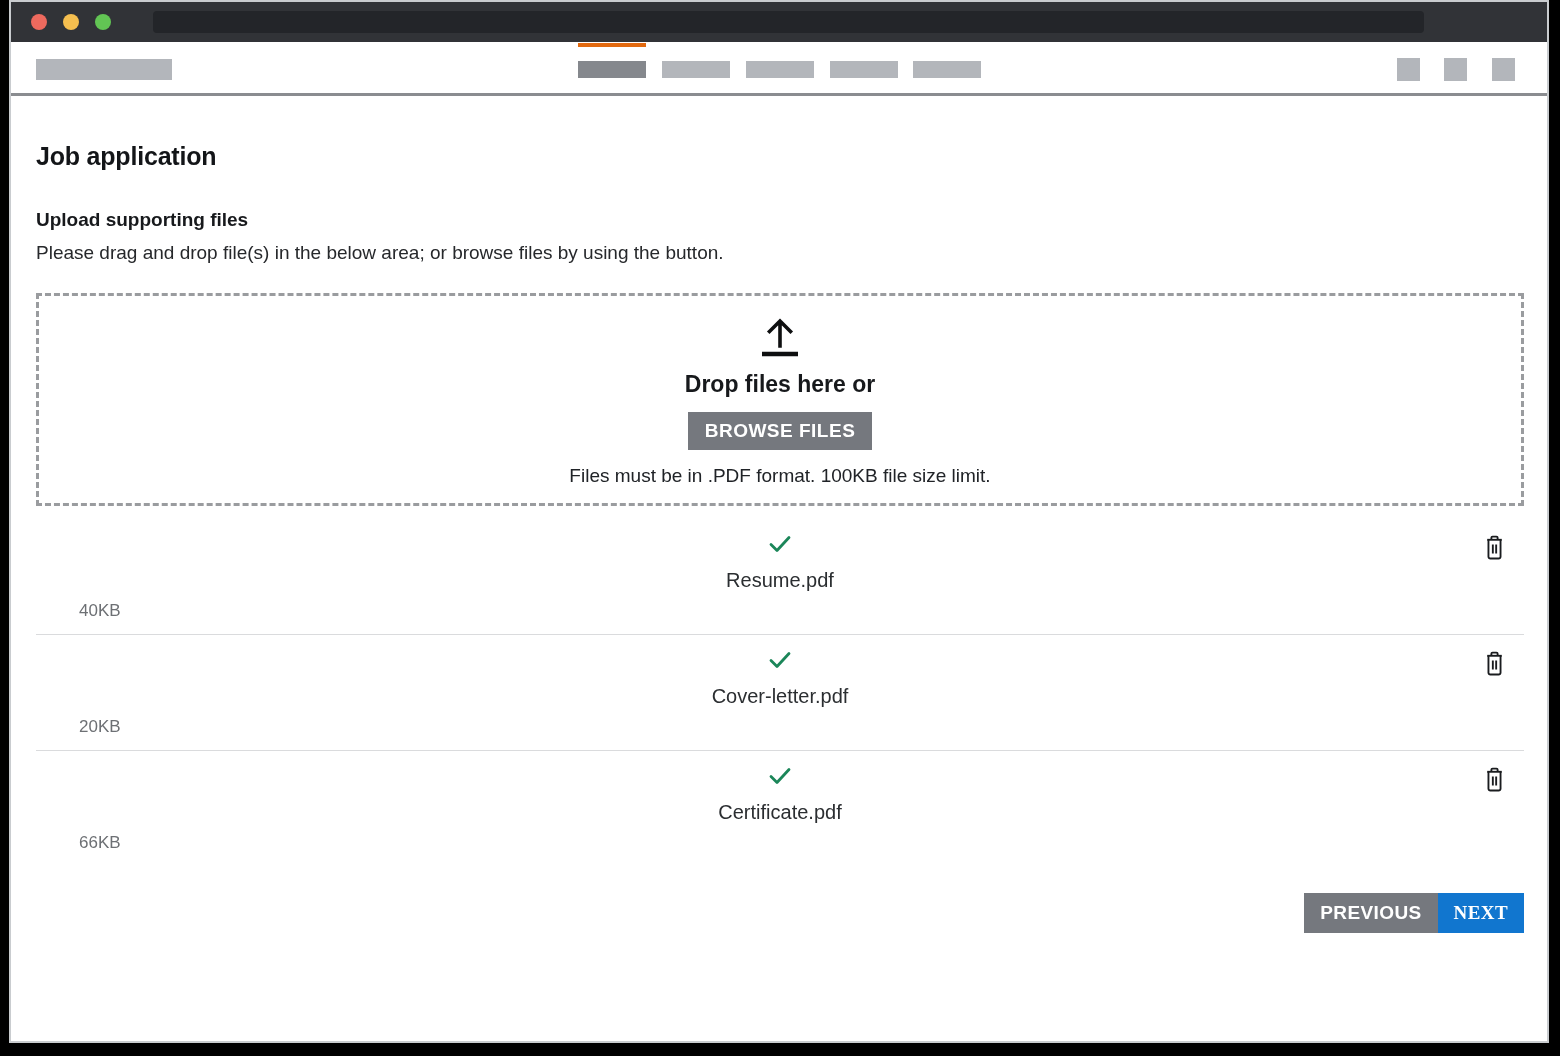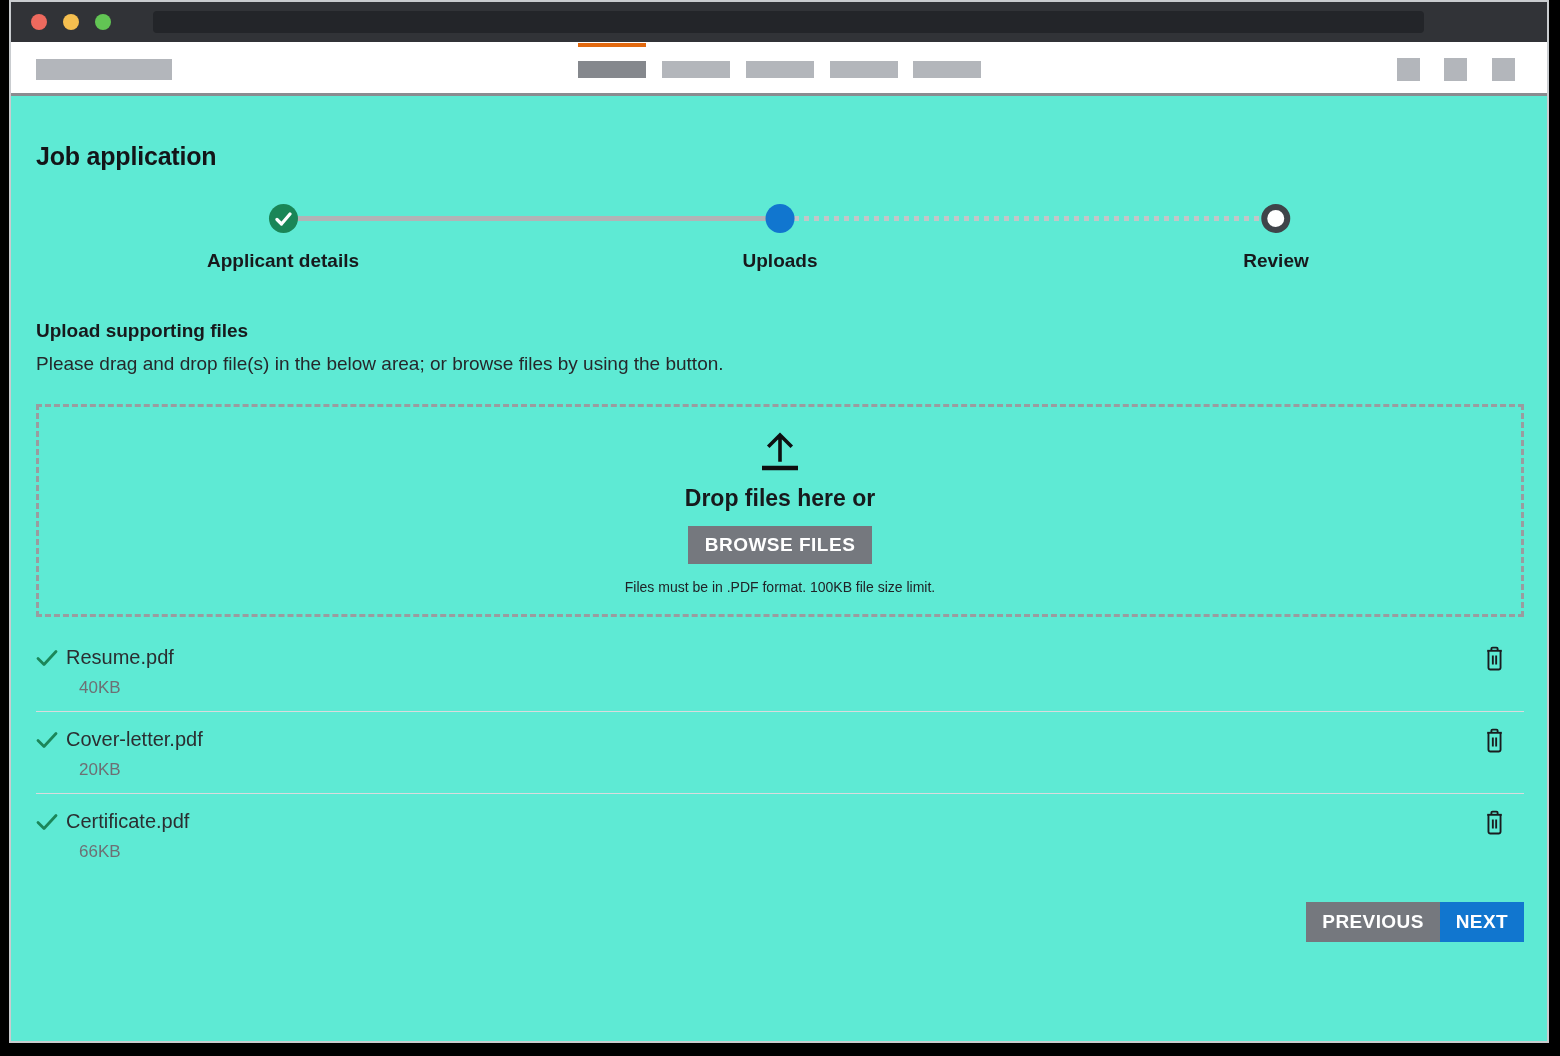"Job application" .window { background: #5eead4 -> #ffffff }
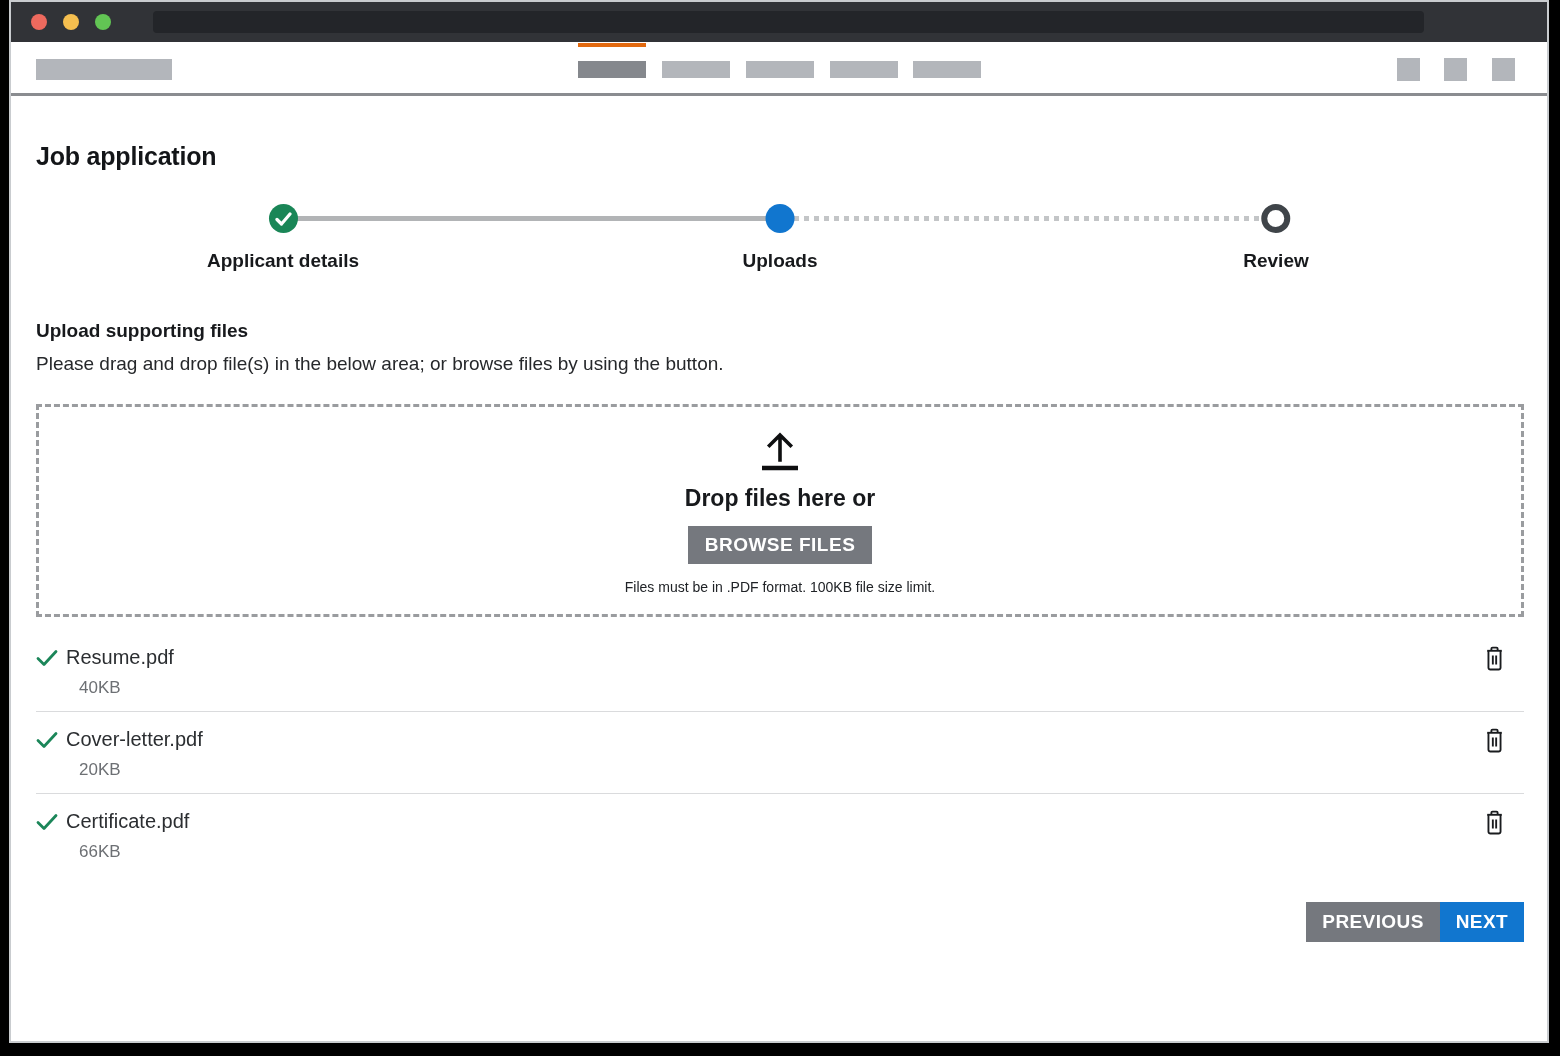"Applicant details" div.stepper { html: <div> <div></div> <div></div> <div> <div> <svg> <polyline></polyline> </svg> </div> <div>Applicant details</div> </div> <div> <div></div> <div>Uploads</div> </div> <div> <div></div> <div>Review</div> </div> </div> -> none }
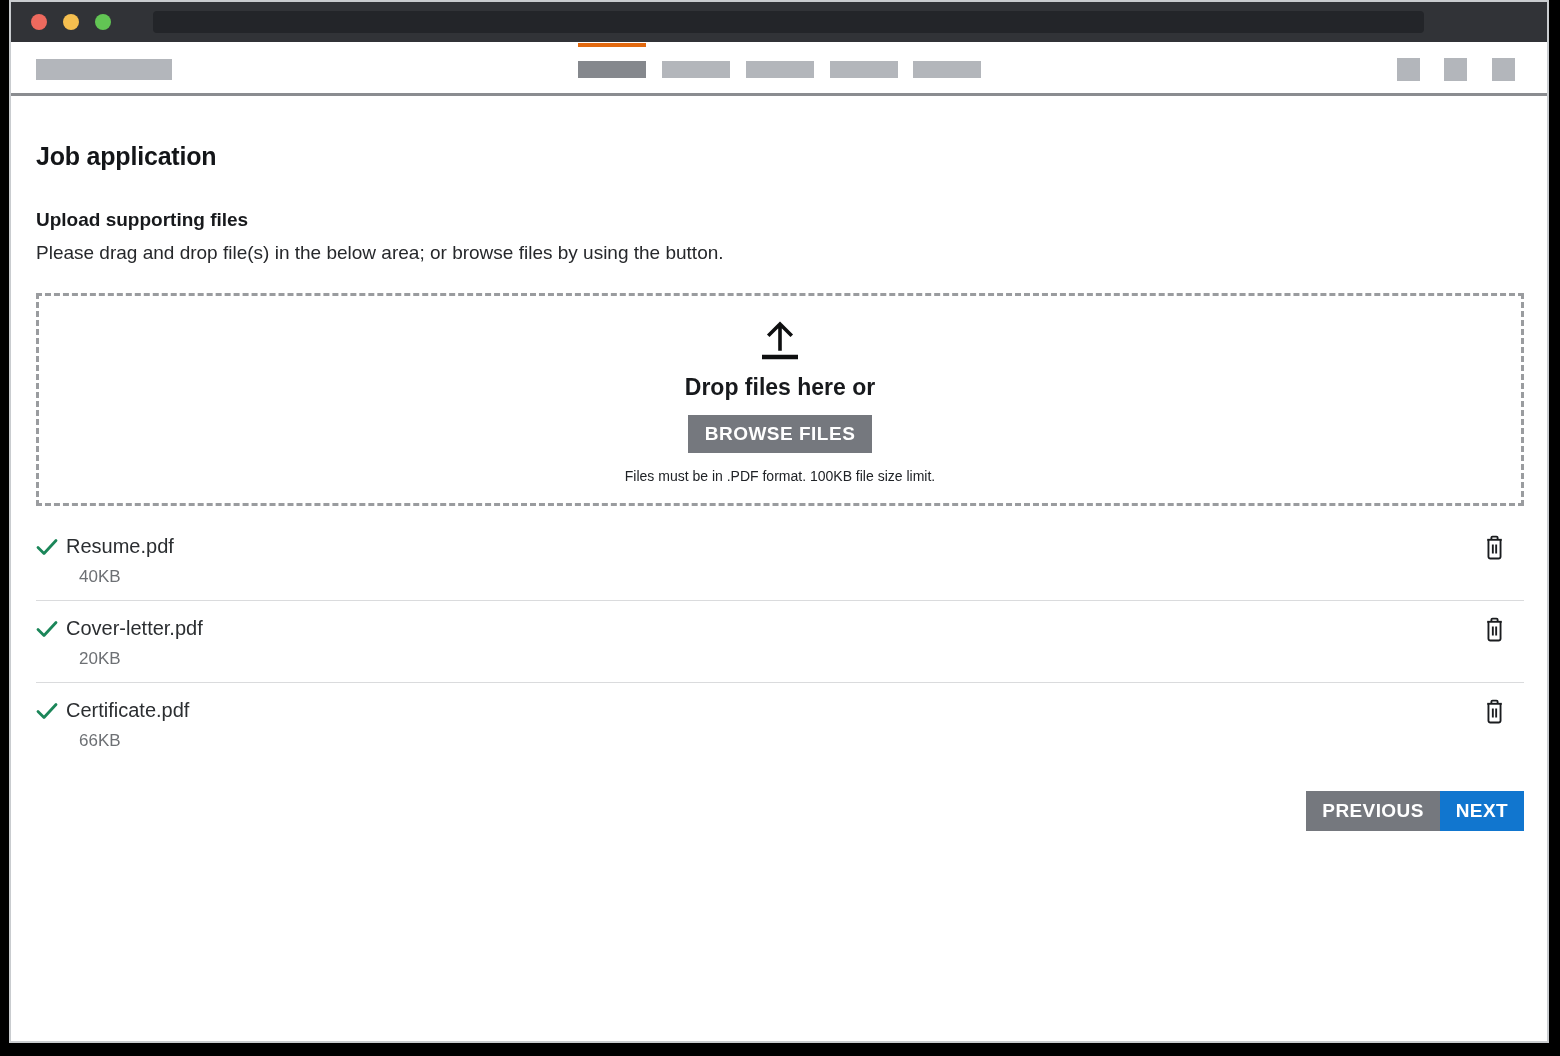"Files must be in .PDF" .drop-note { font-size: 14px -> 19px }
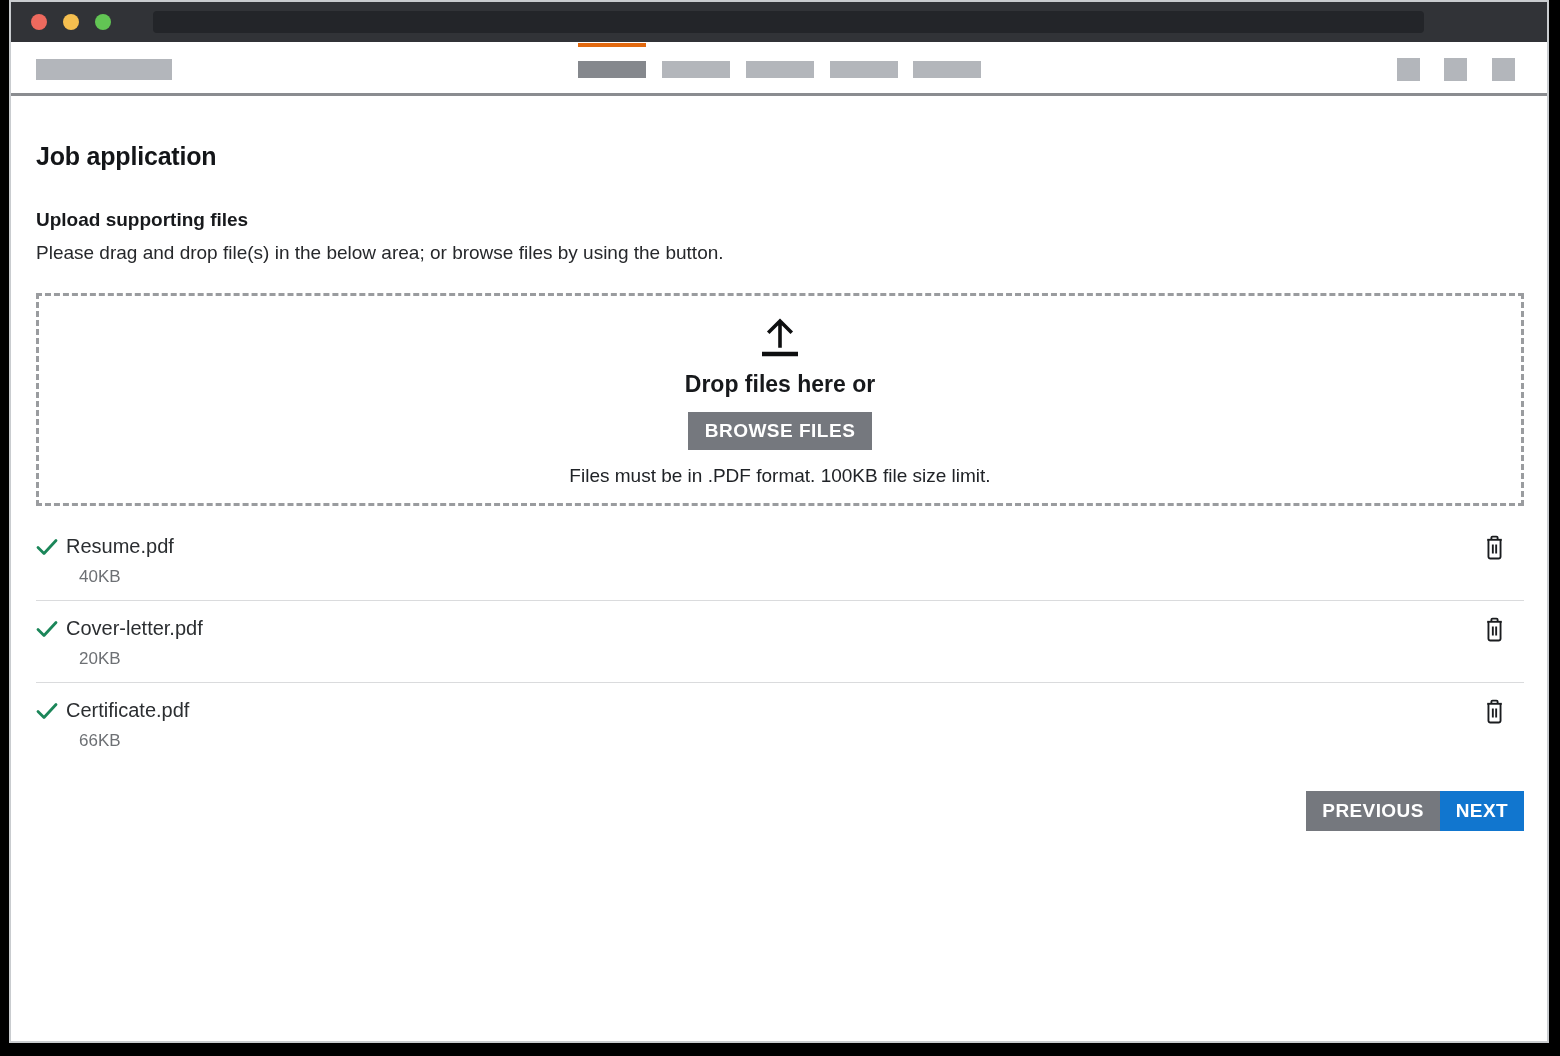"Resume.pdf" .file-main { flex-direction: none -> column; gap: 8px -> 16px }
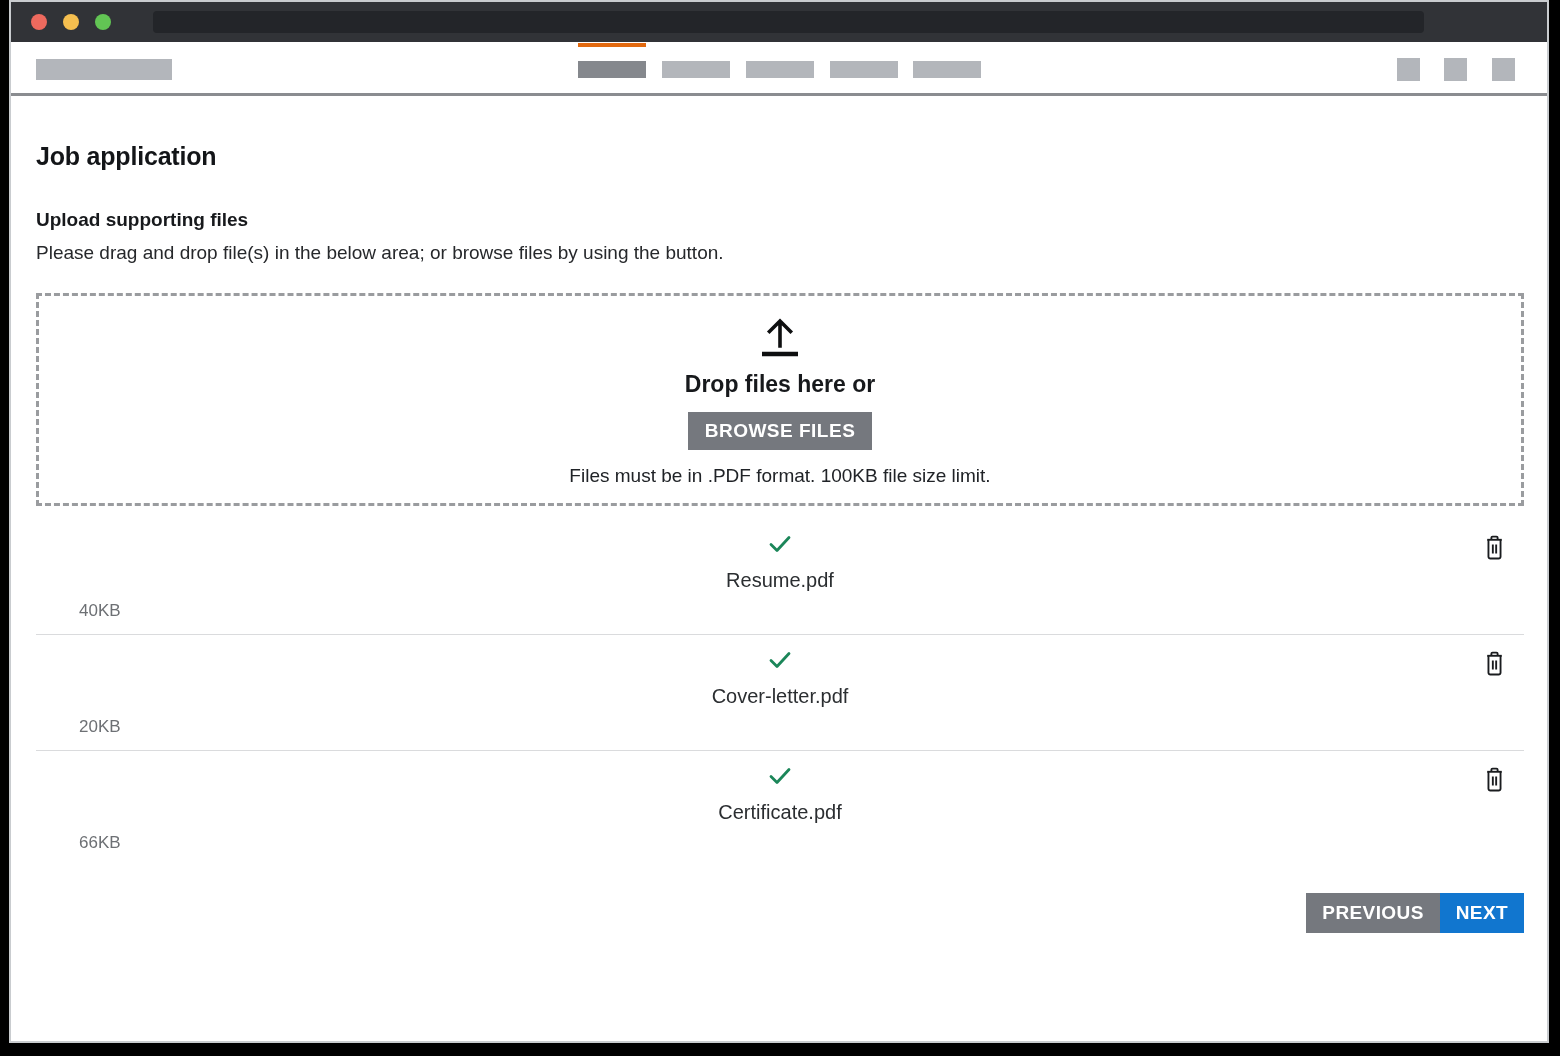"NEXT" .btn-next { font-family: none -> Liberation Serif, serif }
